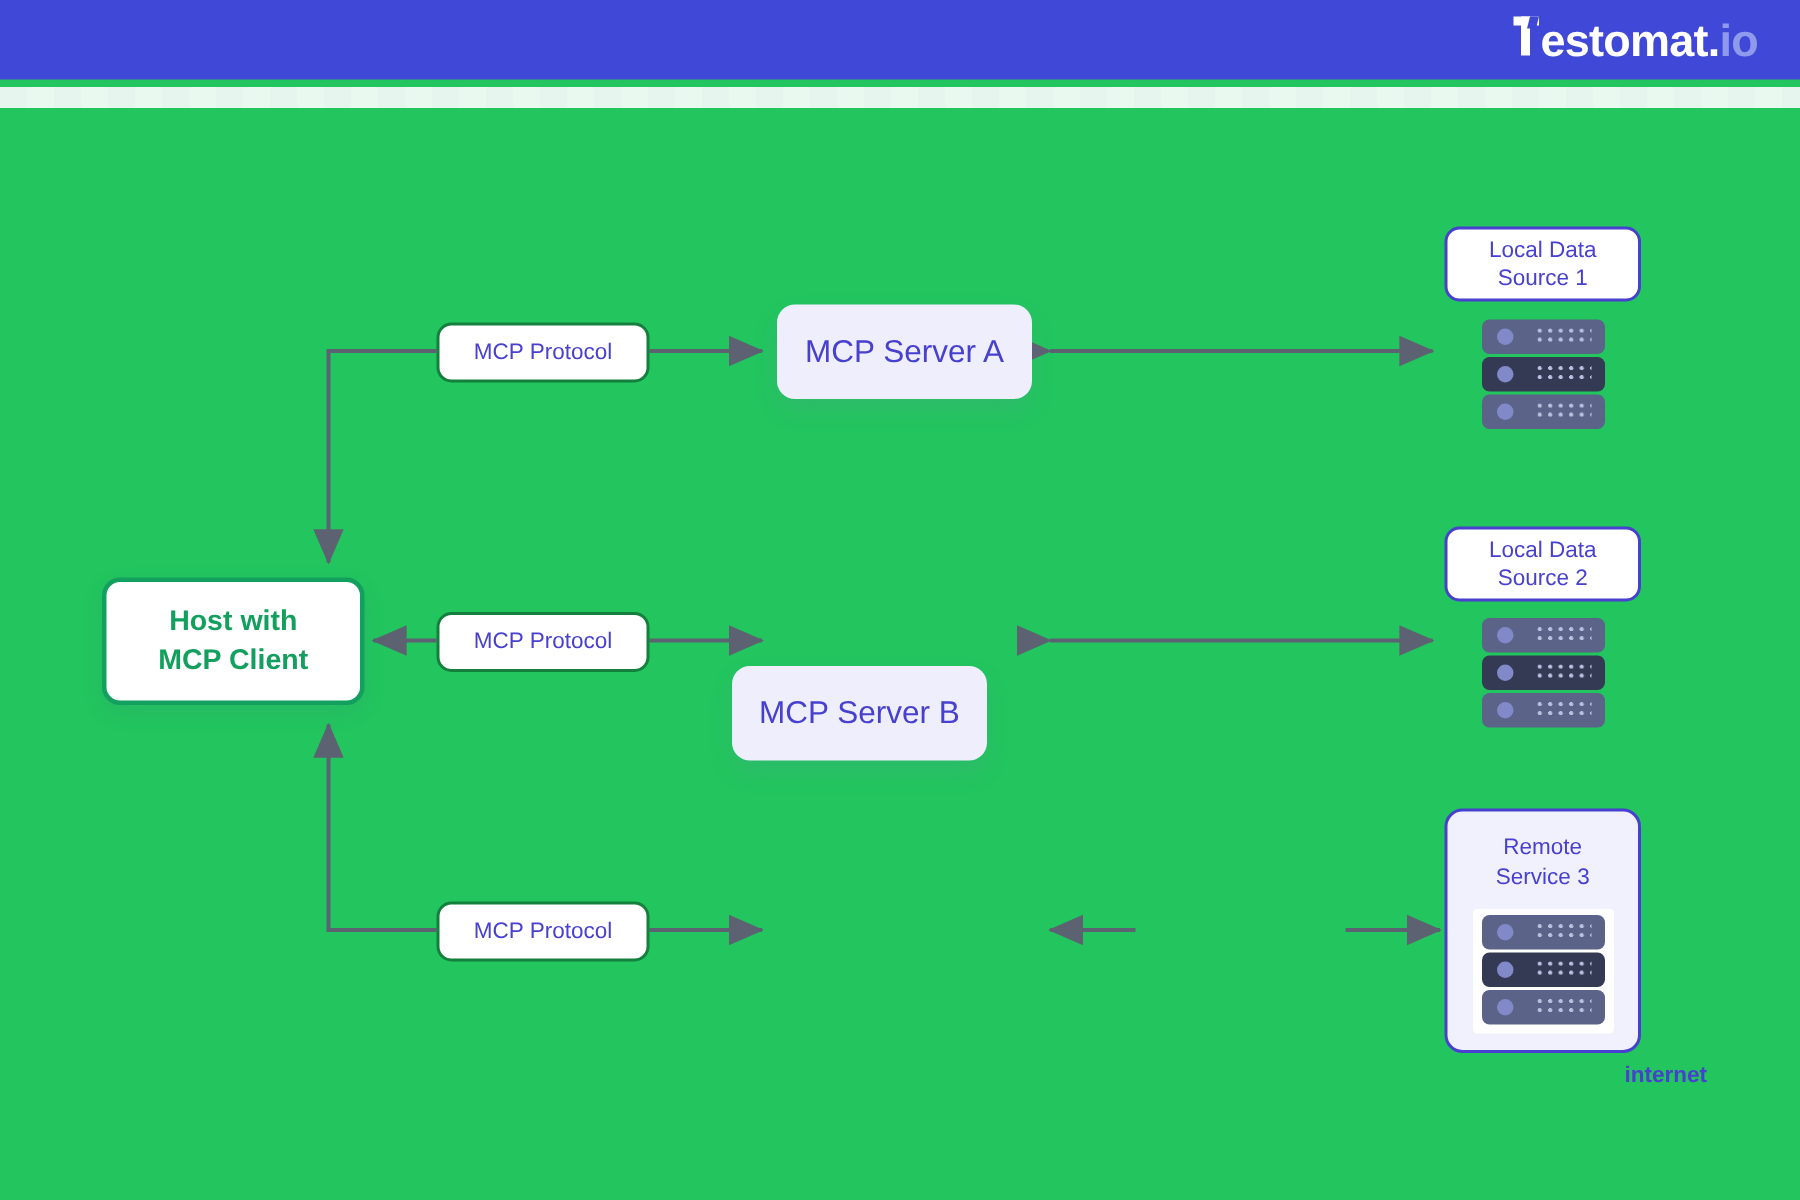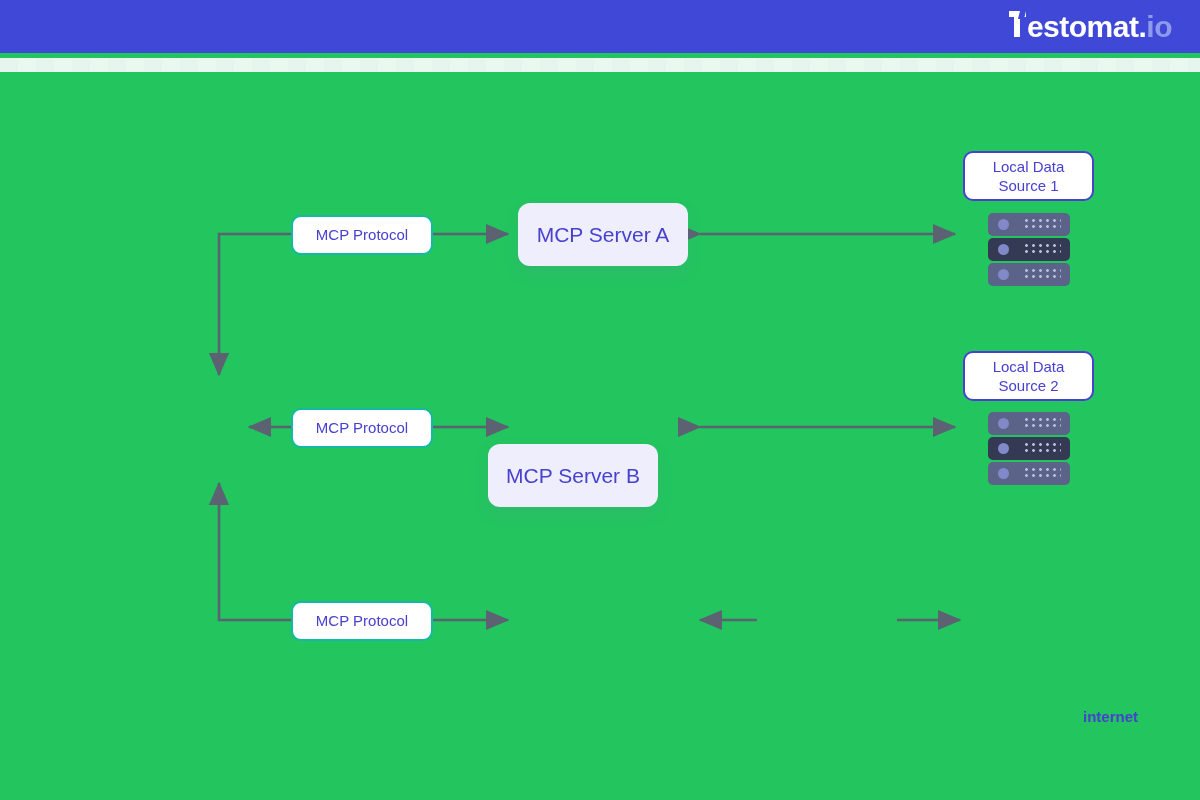"MCP Protocol" .protocol-box { border: 2px solid #14b8a6 -> 2px solid #15803d }
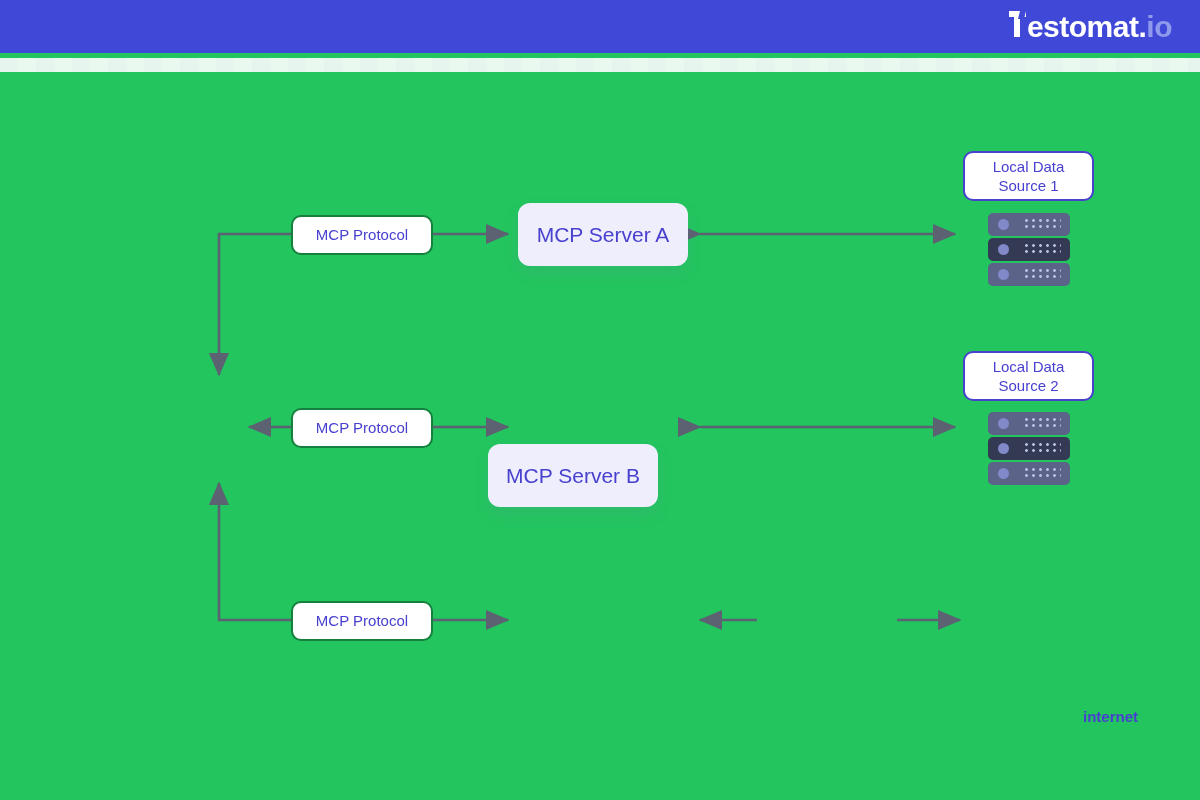"Host with" div.node { html: none -> <div> <div> <span>Host with</span><br> <span>MCP Client</span> </div> </div> }
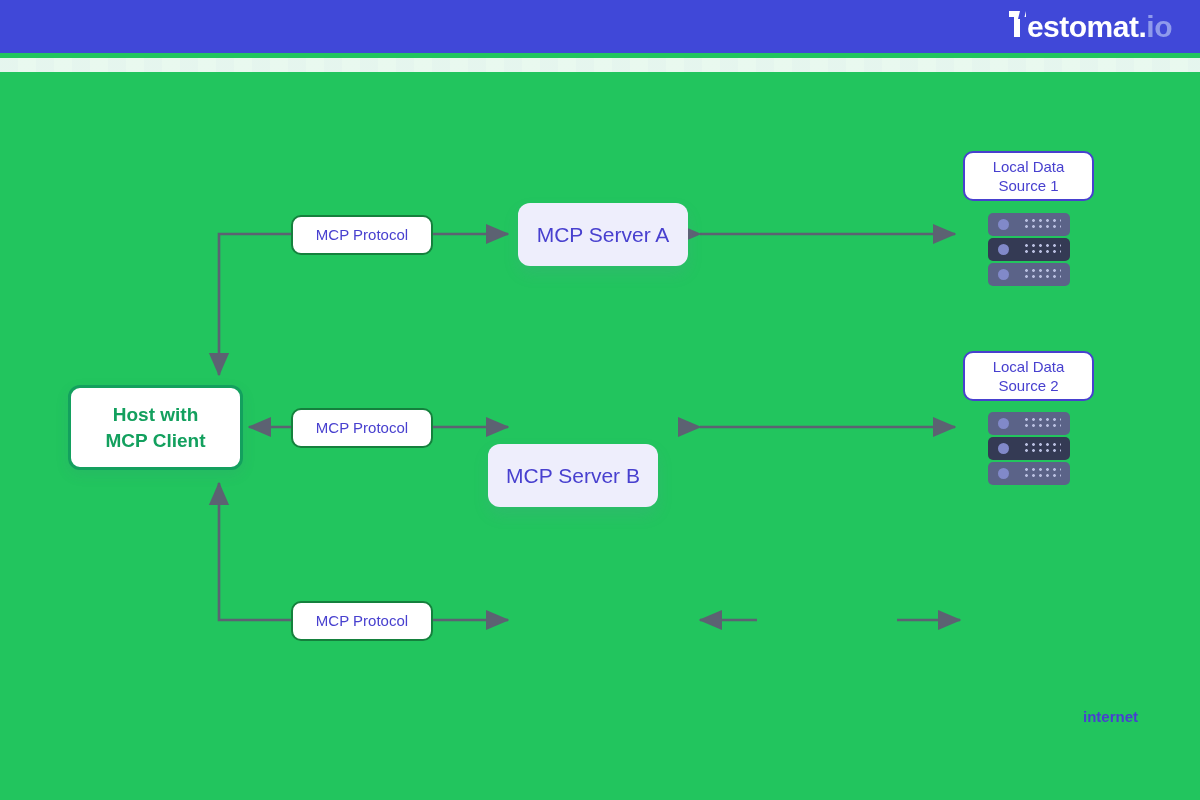"Remote" div.node { html: none -> <div> <div> <span>Remote</span><br> <span>Service 3</span> </div> <div> <div> <div> <span></span> <span></span> </div> <div> <span></span> <span></span> </div> <div> <span></span> <span></span> </div> </div> </div> </div> }
